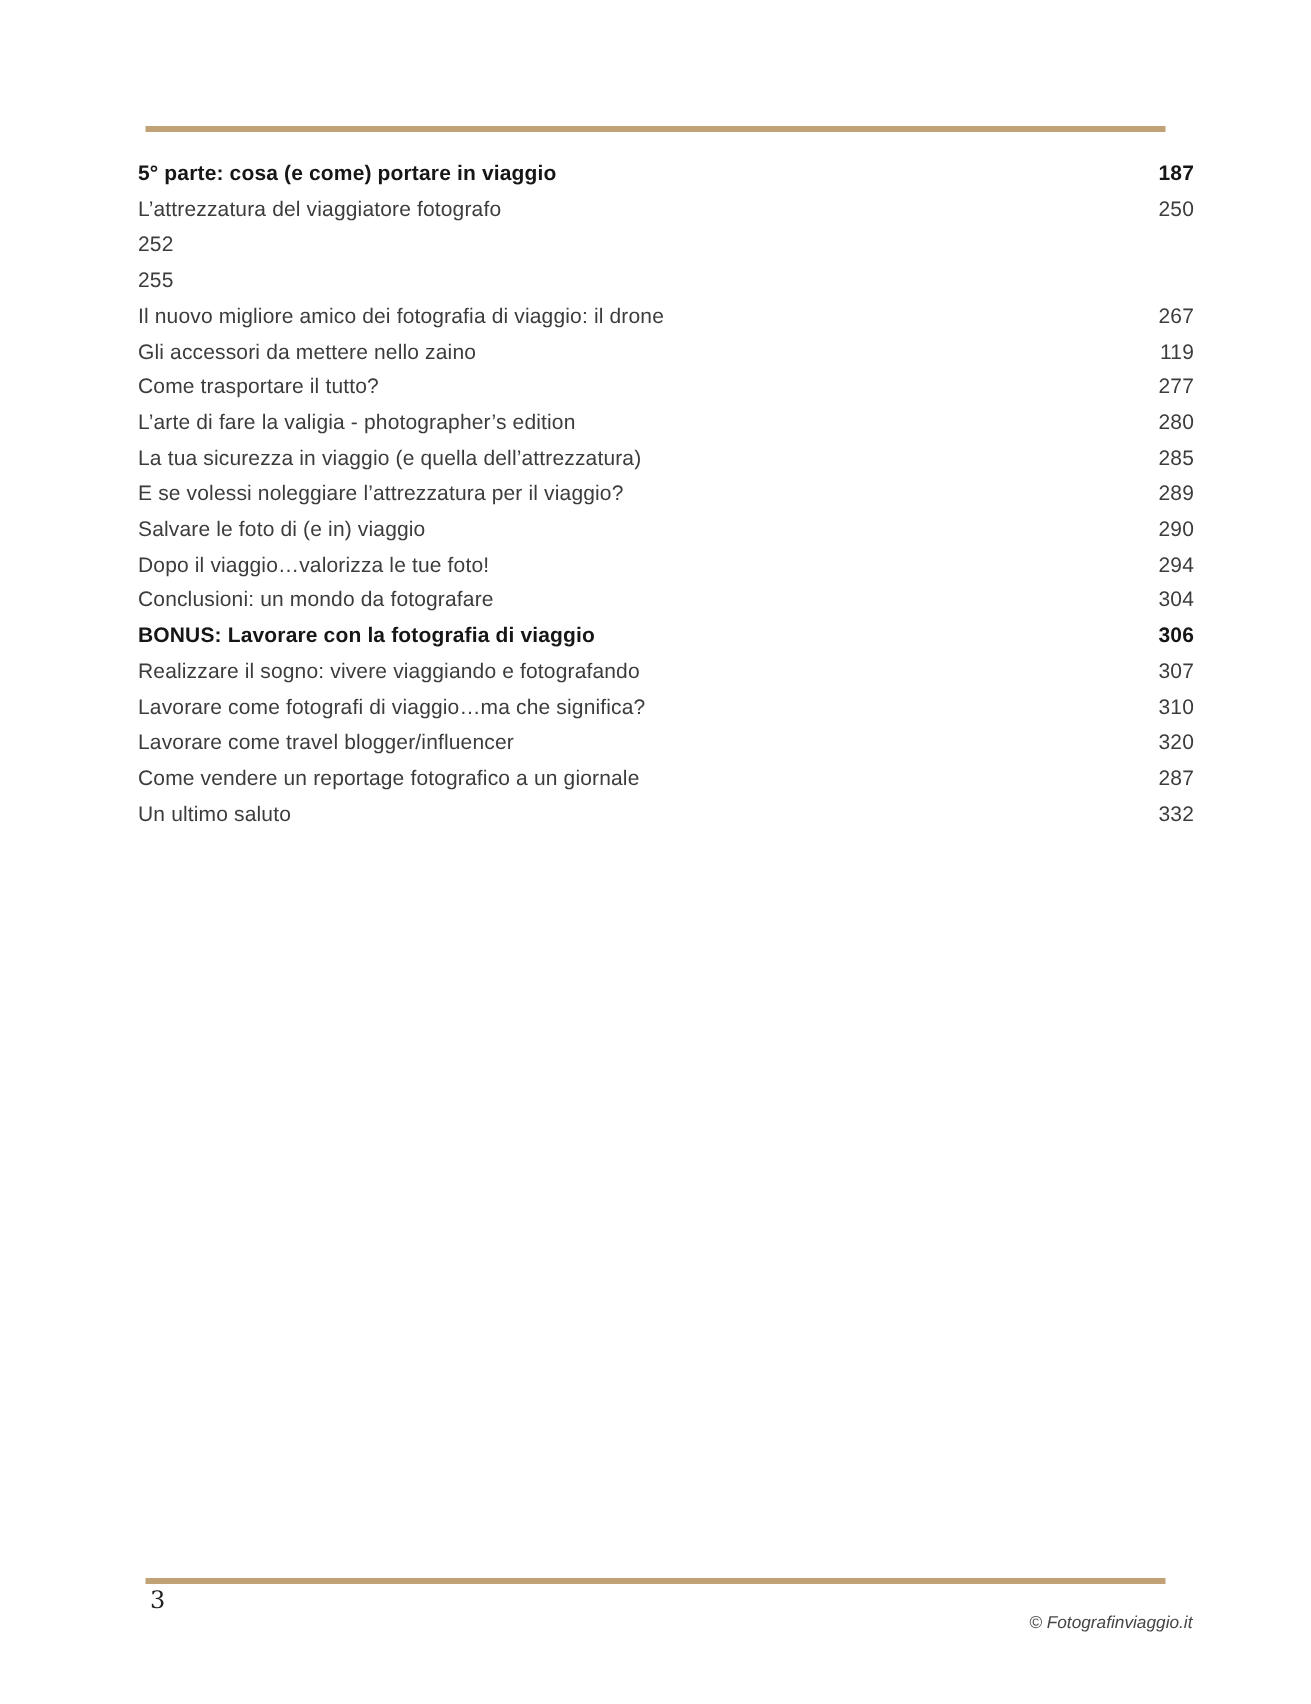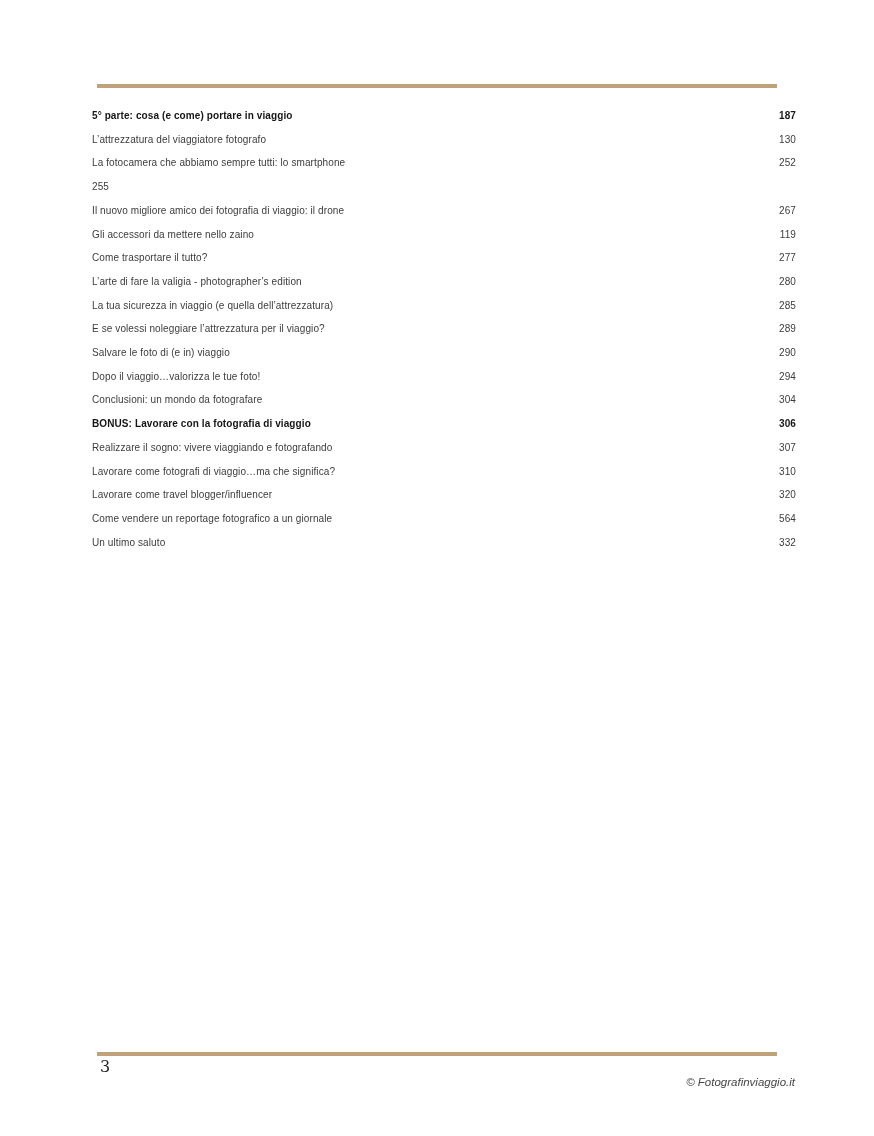"5° parte: cosa (e come)" .toc-row { font-size: 10px -> 14px }
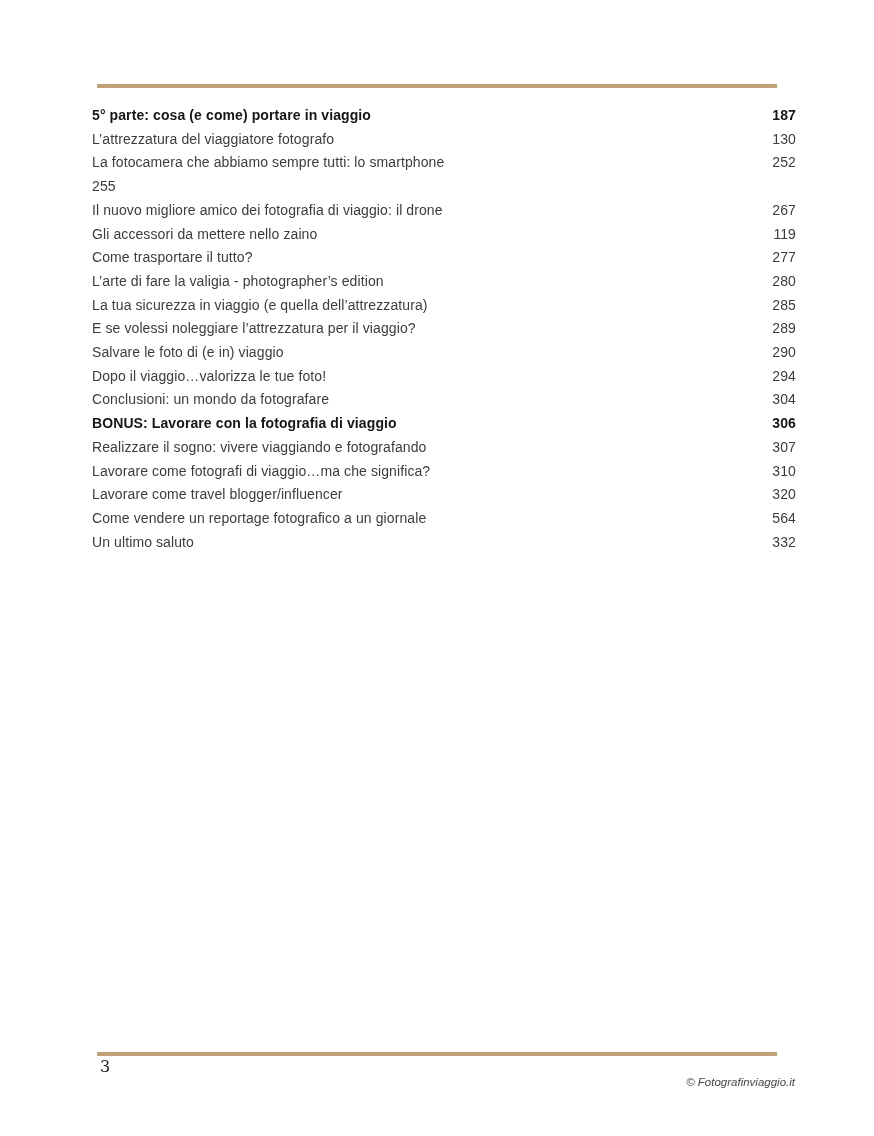"130" span.toc-page { text: 130 -> 250 }
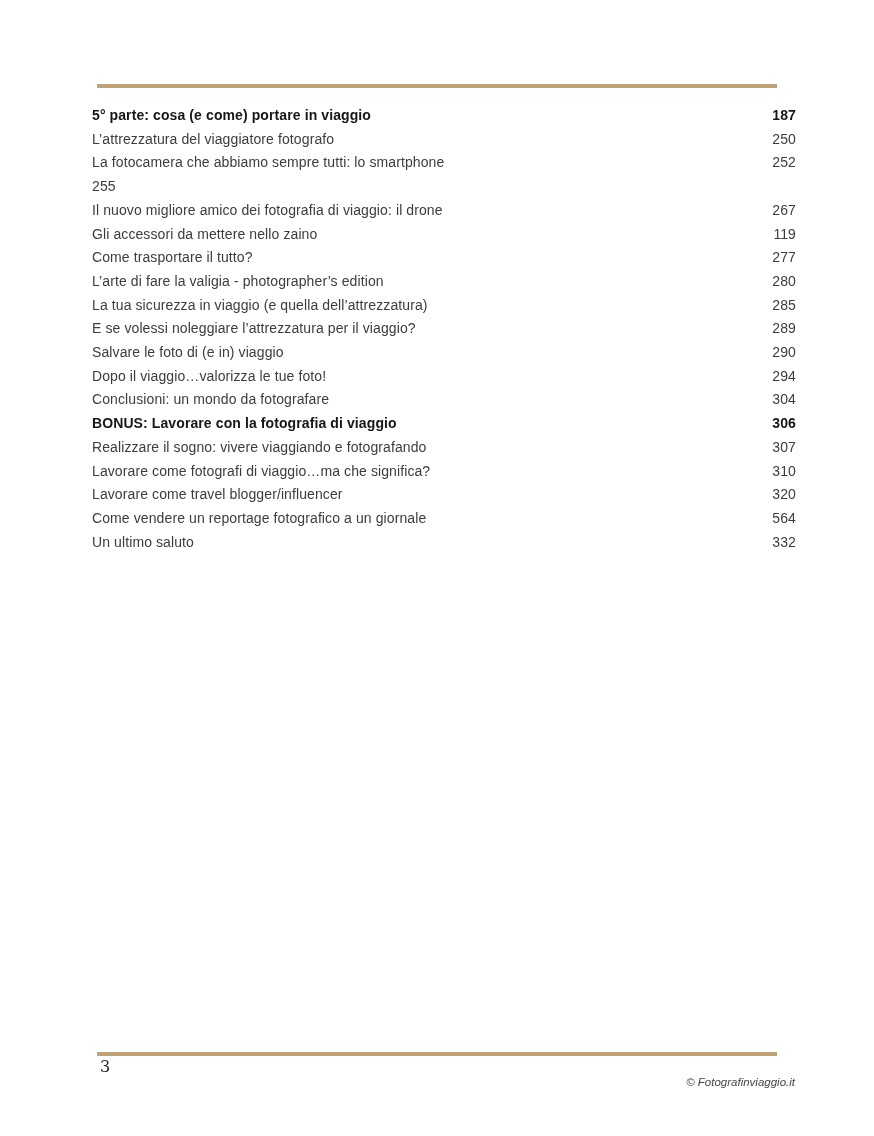"La fotocamera che abbiamo sempre" span.toc-label { html: <span>La fotocamera che abbiamo sempre tutti: lo smartphone</span> -> none }
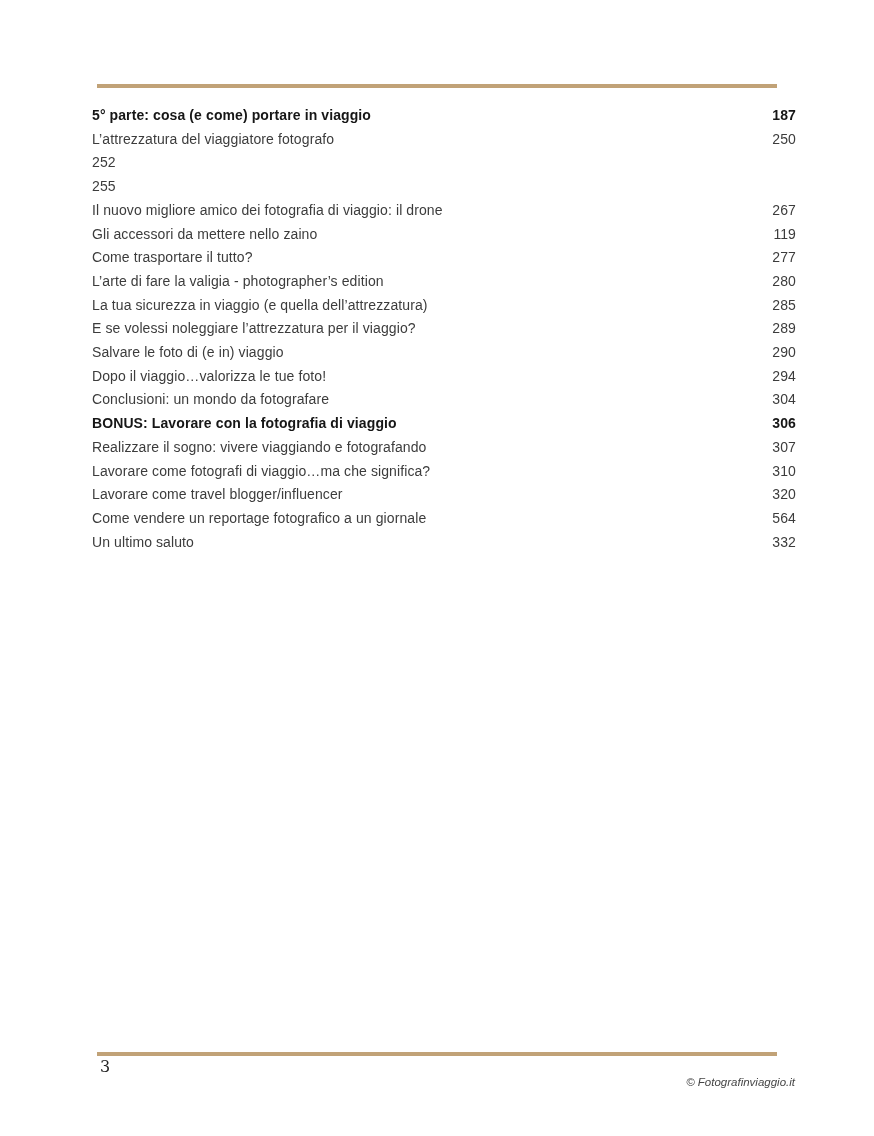"564" span.toc-page { text: 564 -> 287 }
